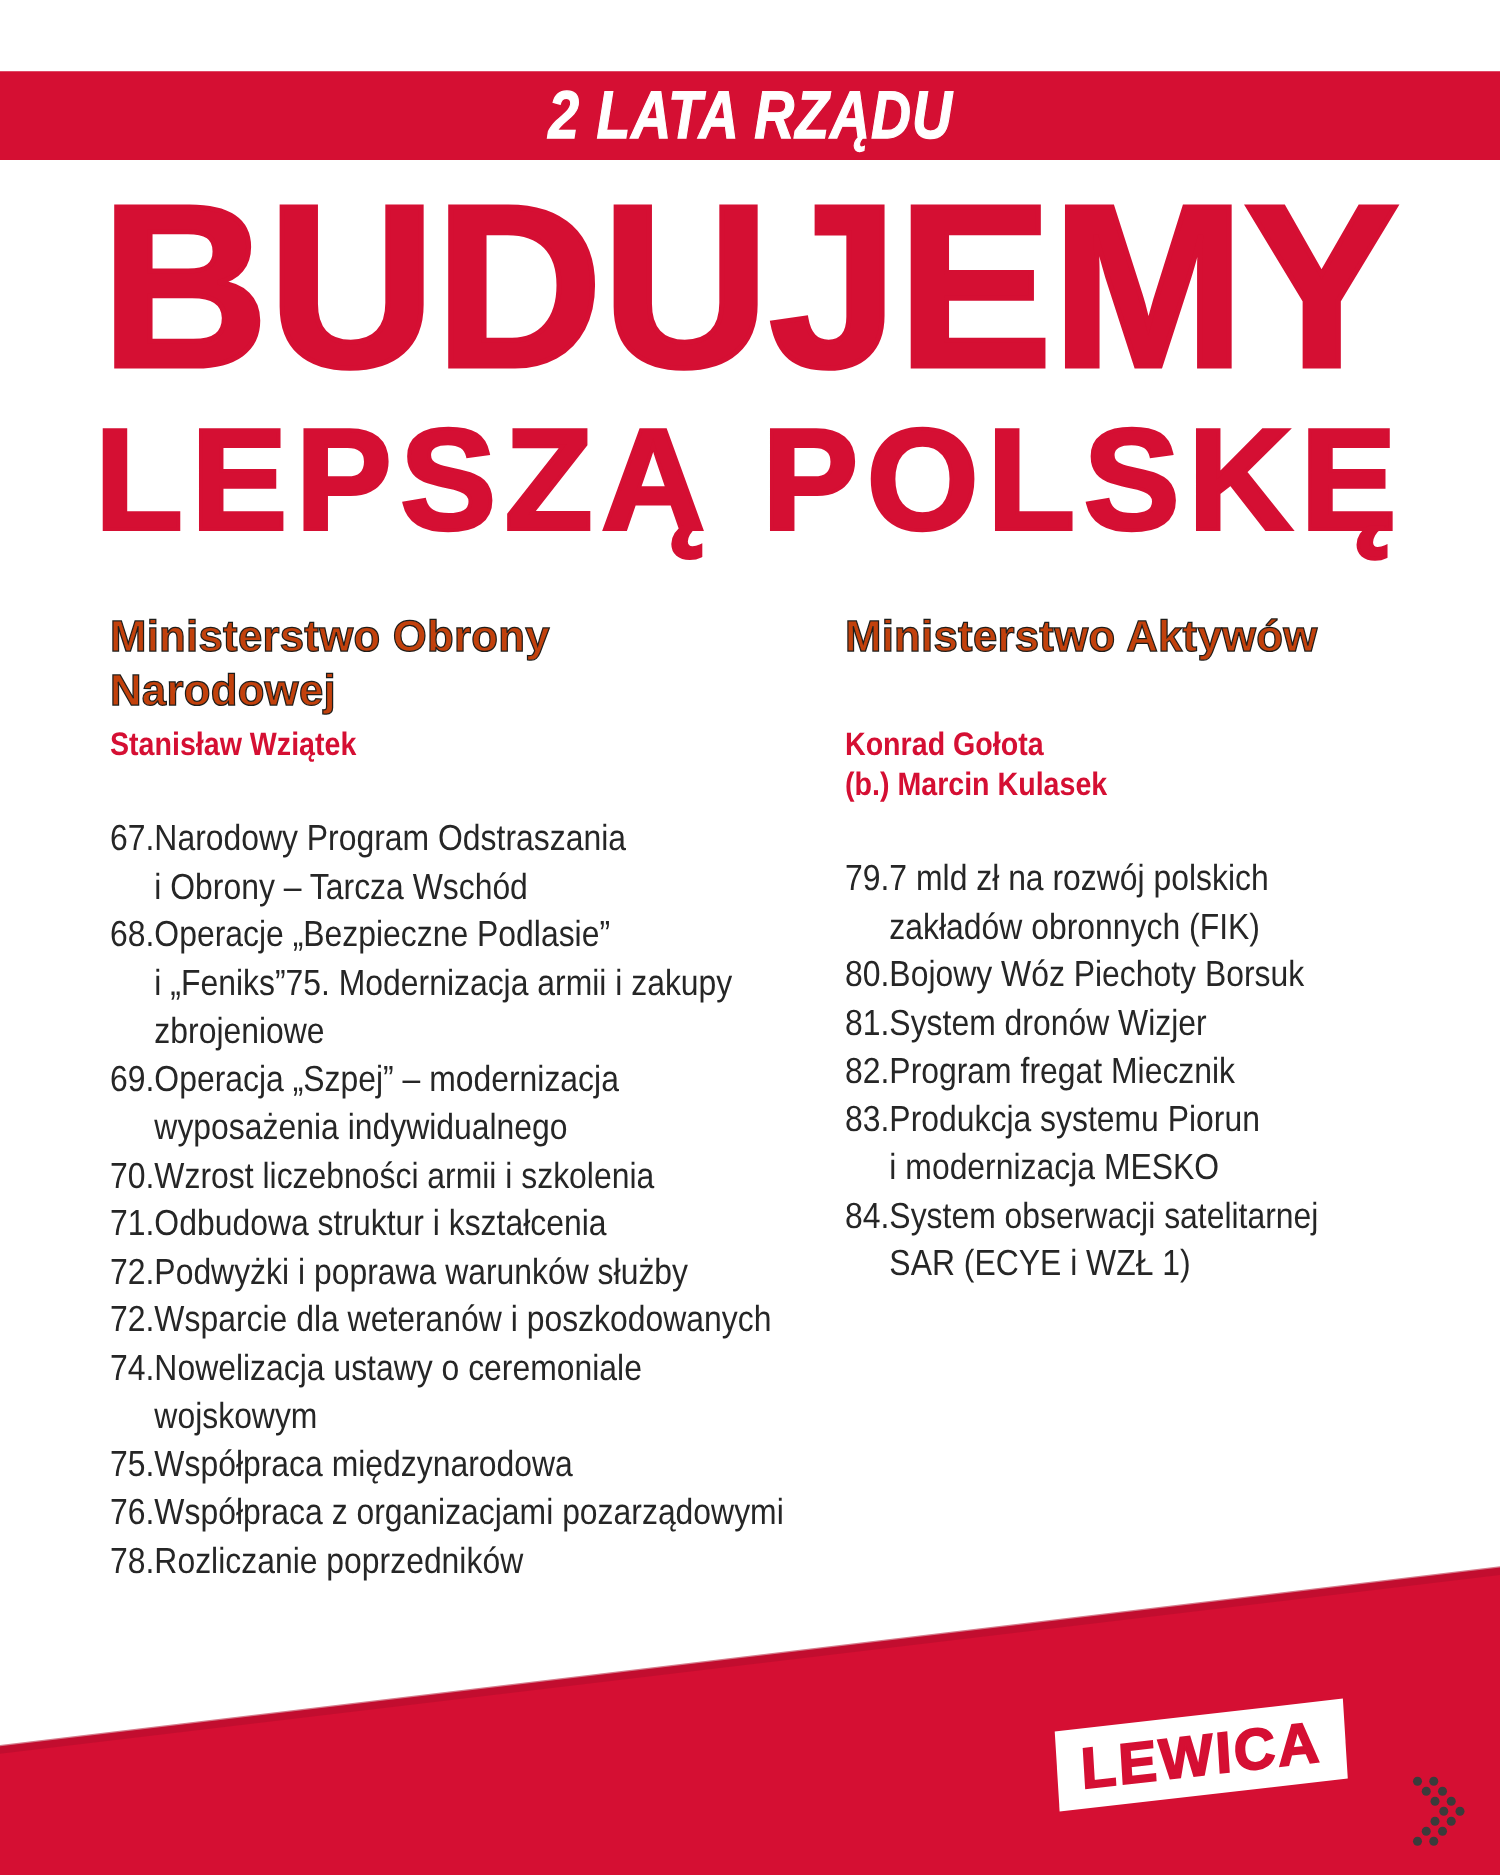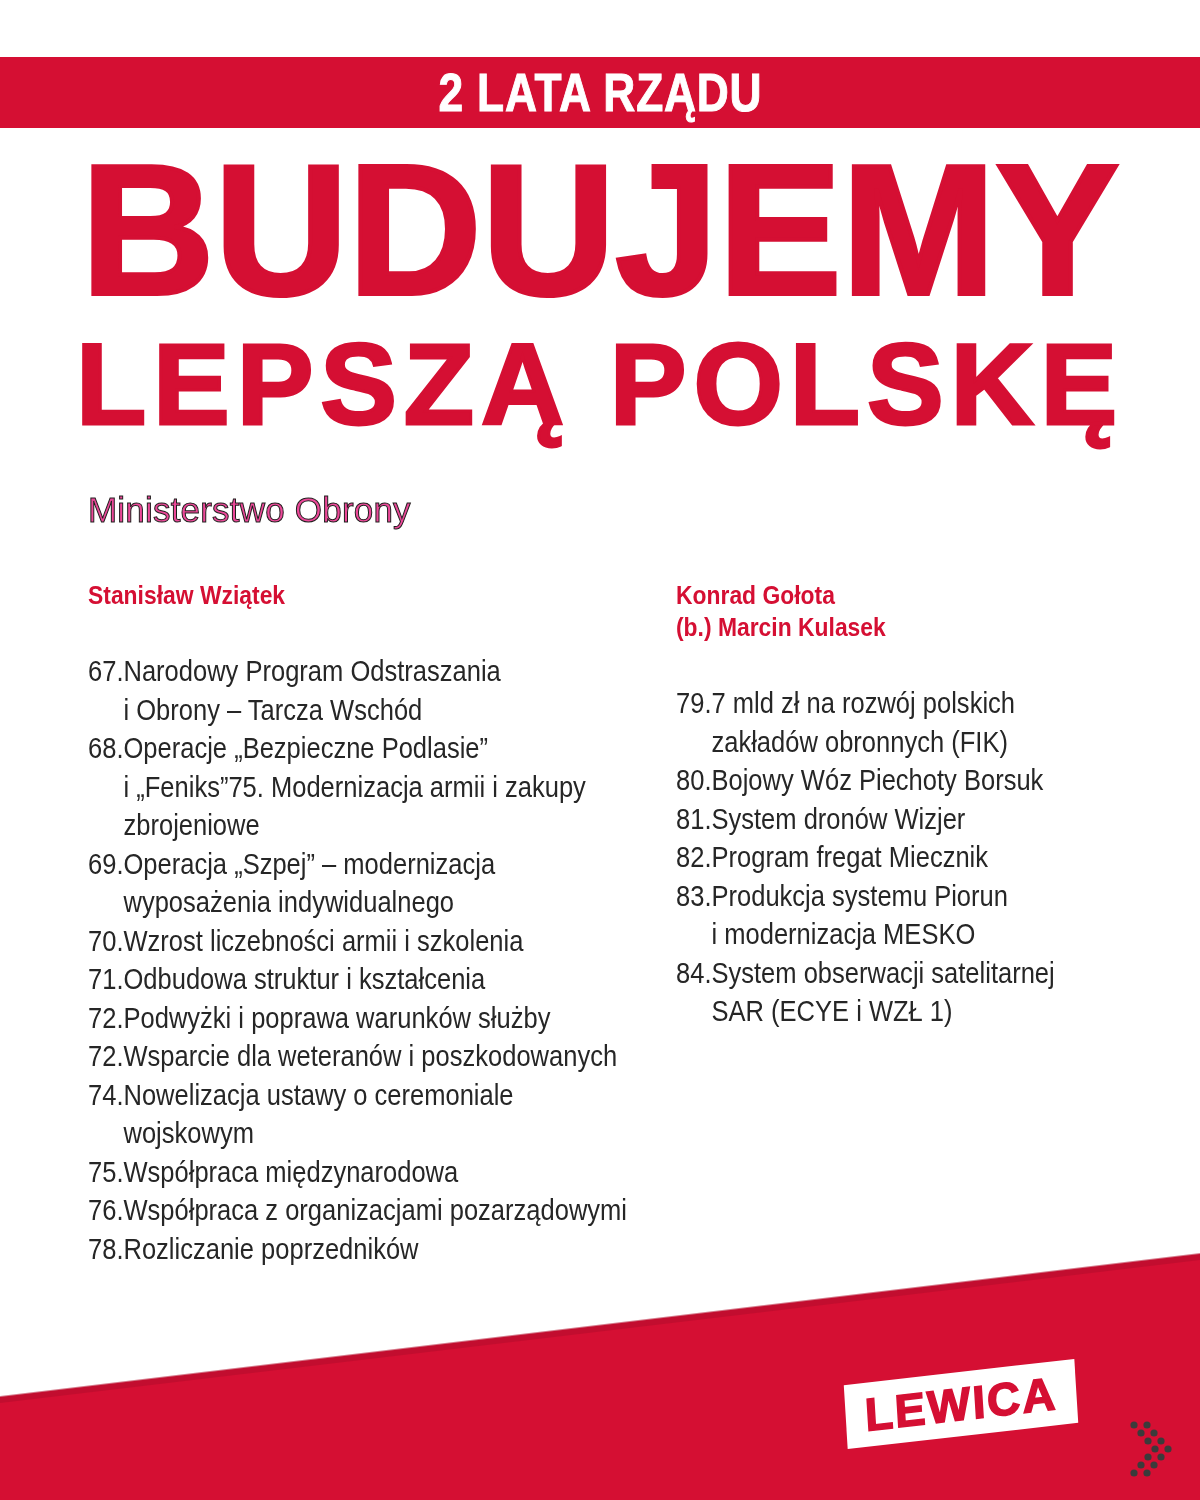"2 LATA RZĄDU" .banner { font-style: none -> italic }
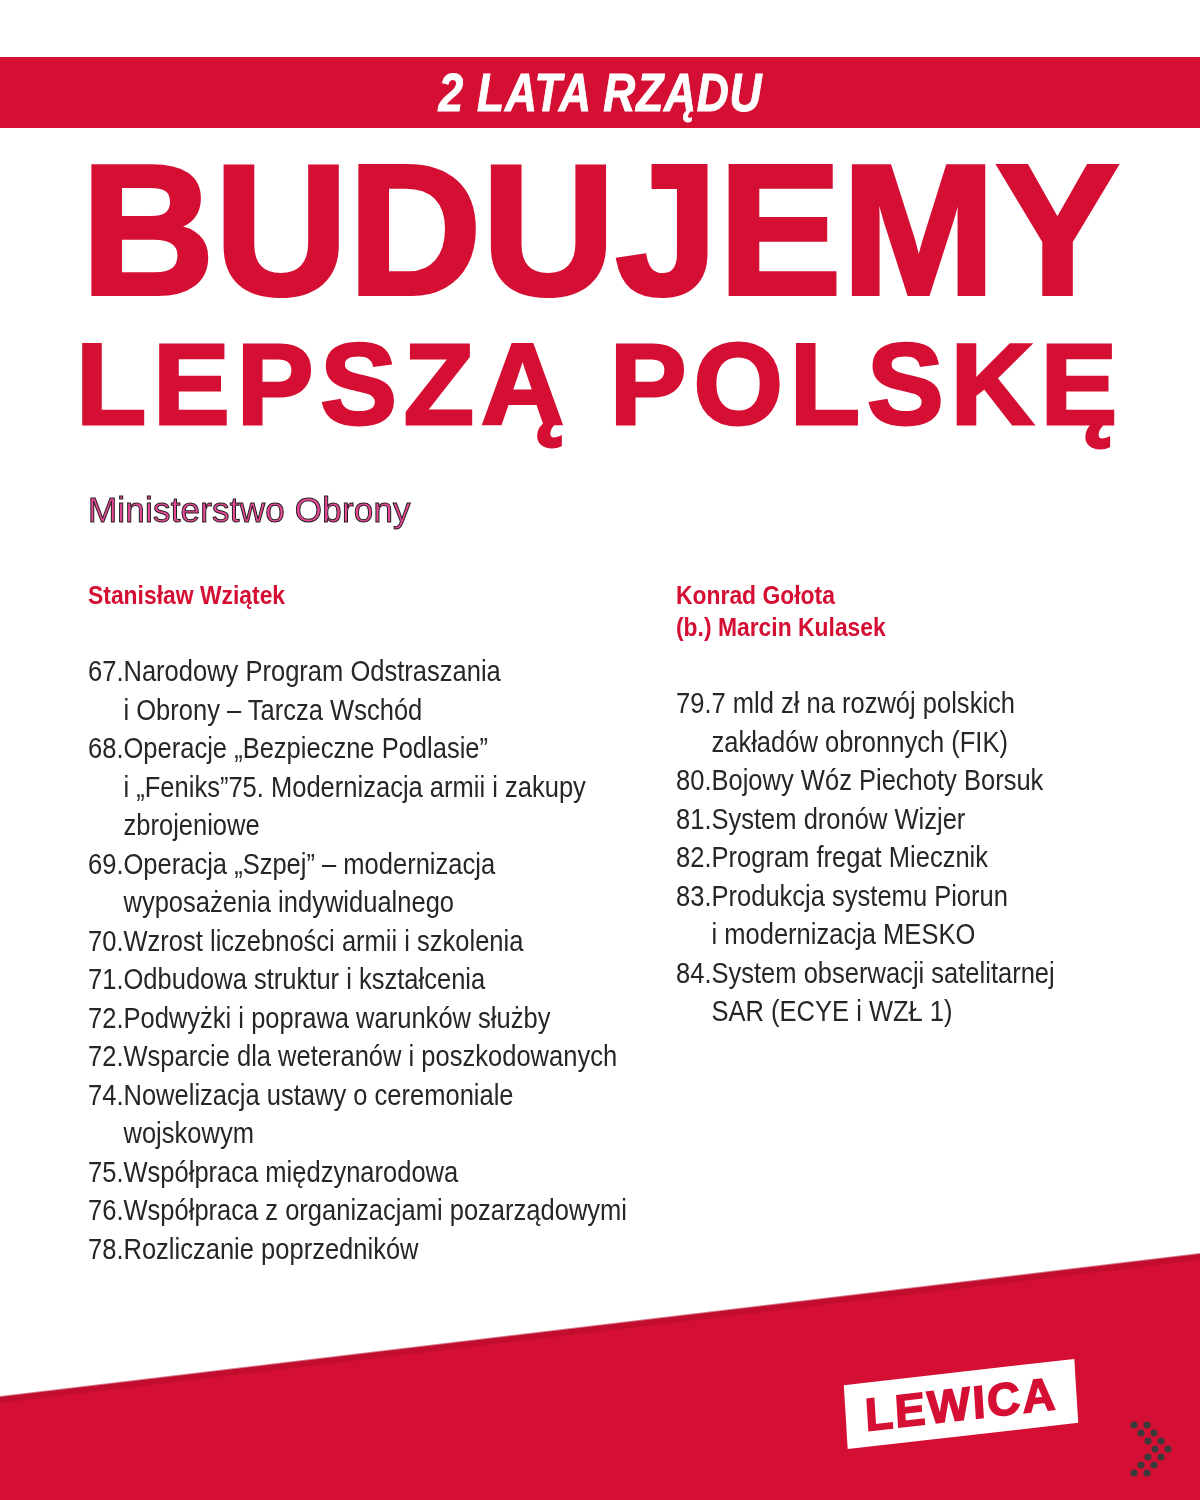"Ministerstwo Obrony" .col-heading { color: #ec4899 -> #c2410c; font-weight: 400 -> 700 }
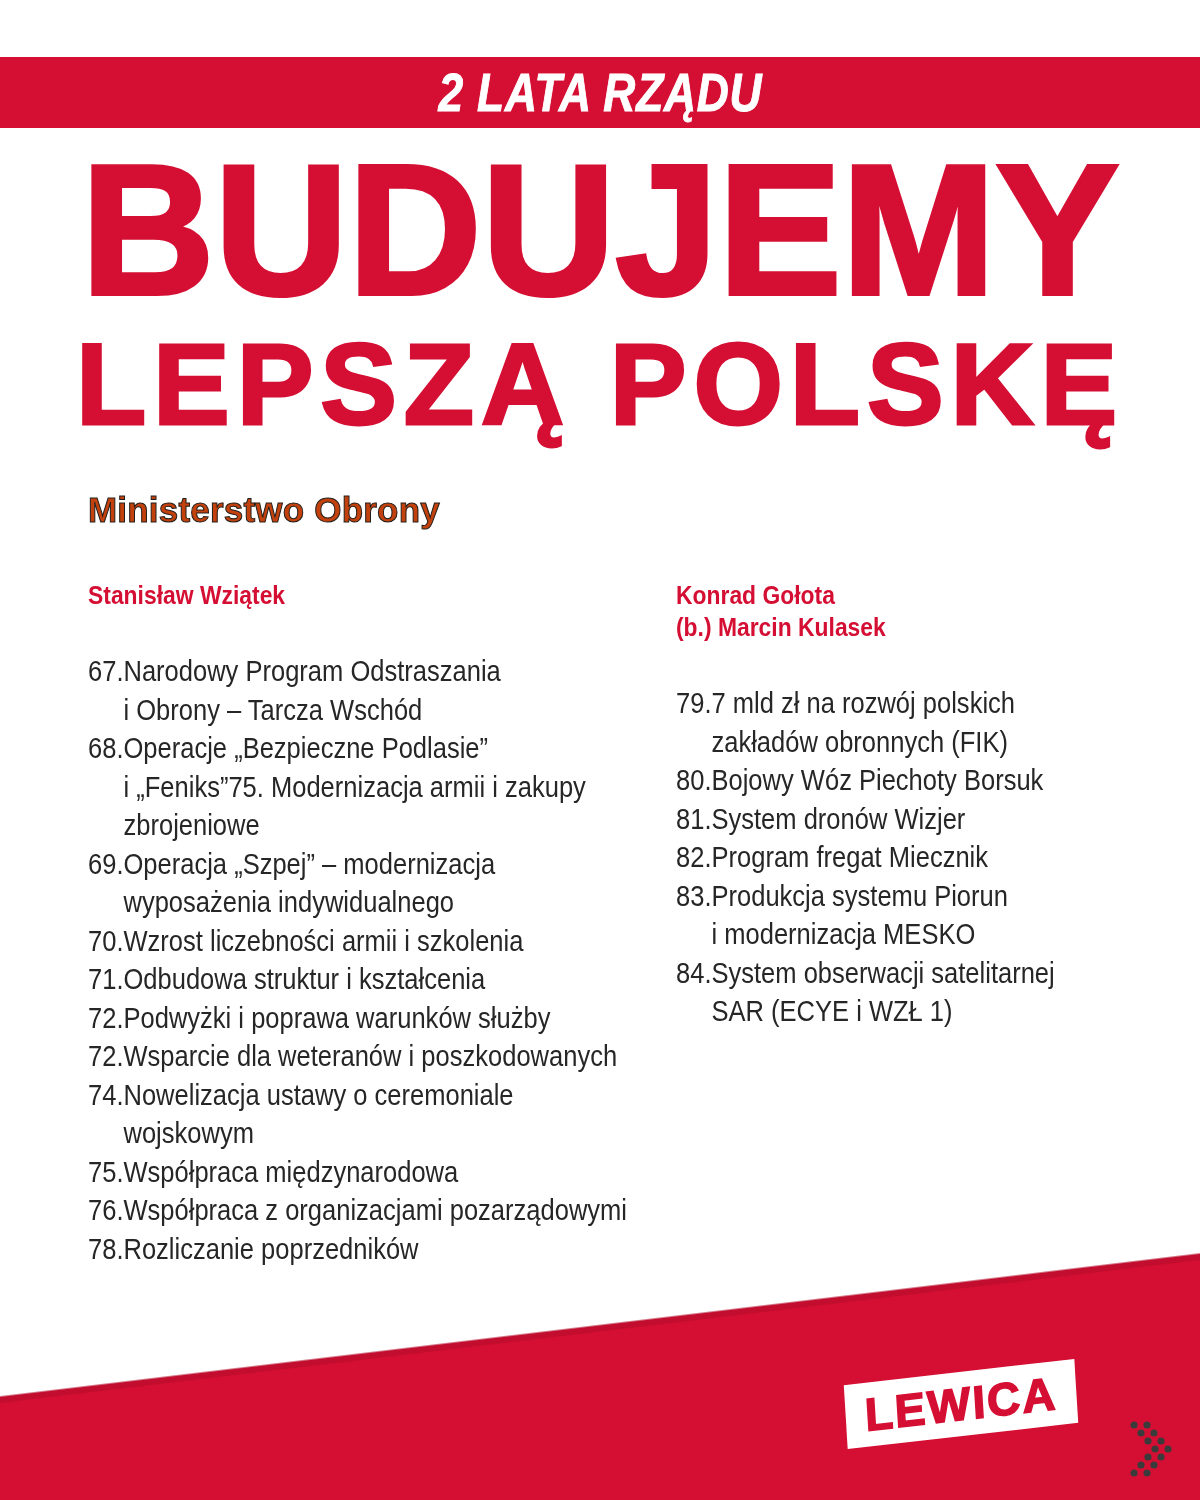"Ministerstwo Aktywów" span { html: none -> <span>Ministerstwo Aktywów</span> }
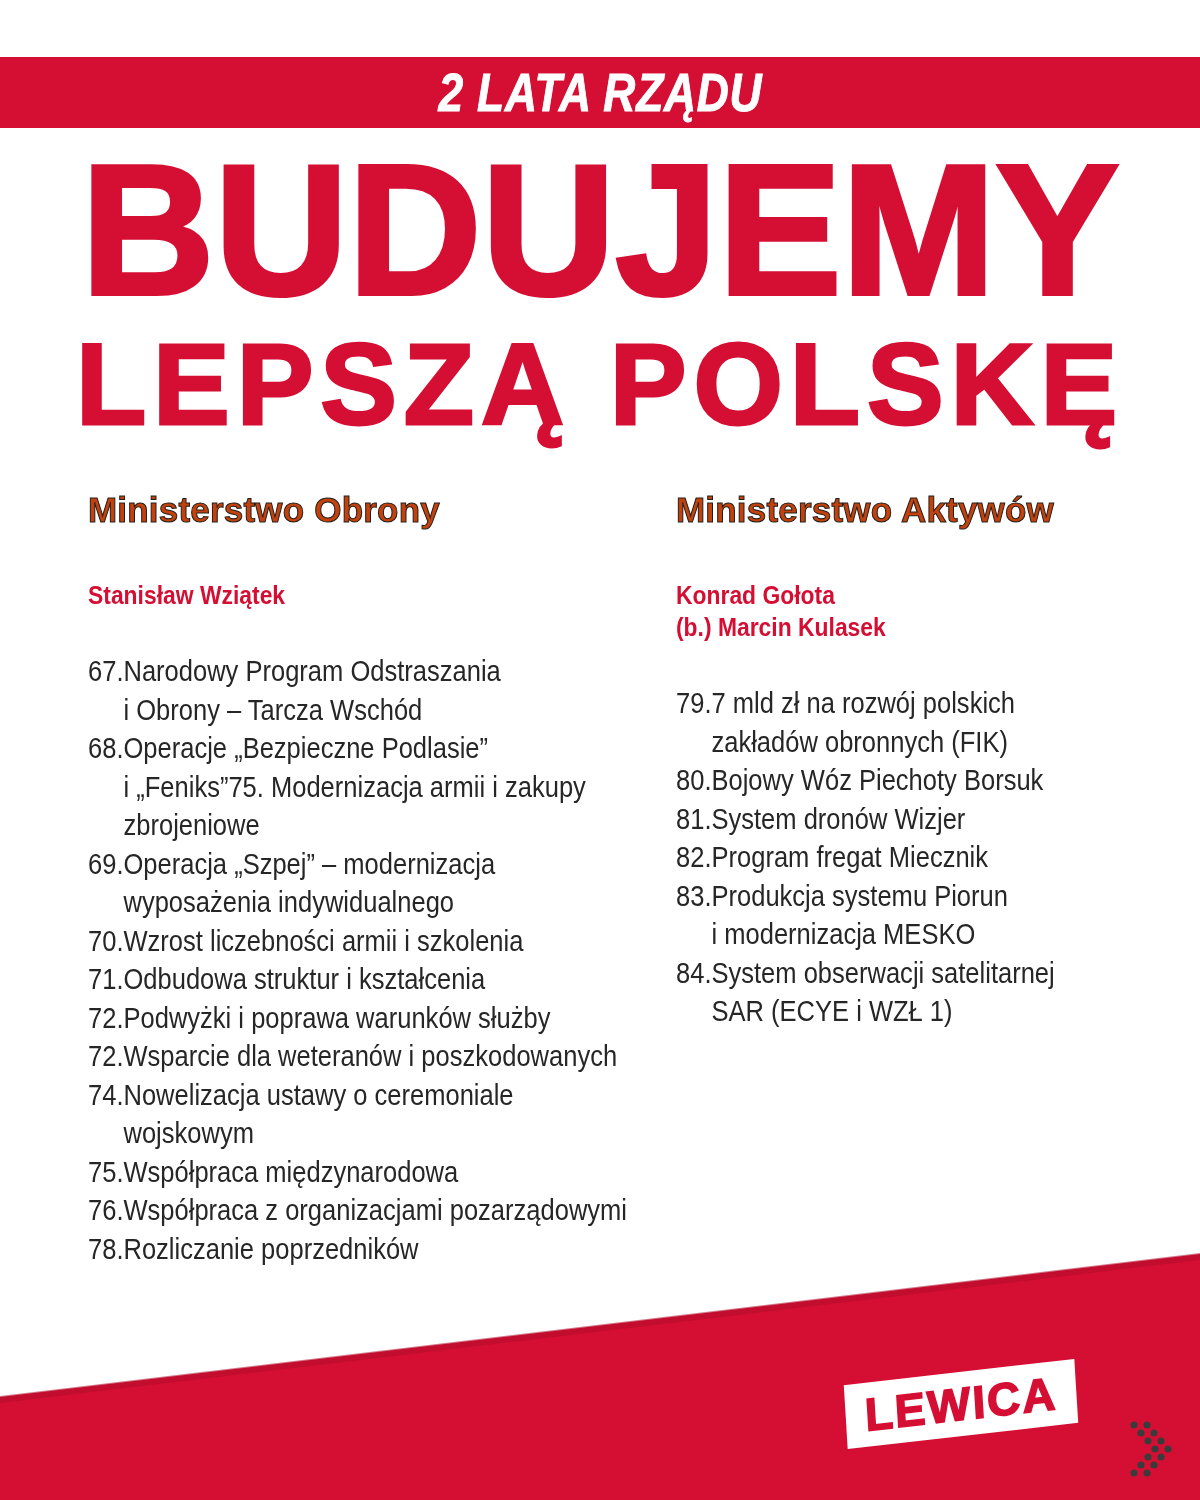"Narodowej" span { html: none -> <span>Narodowej</span> }
